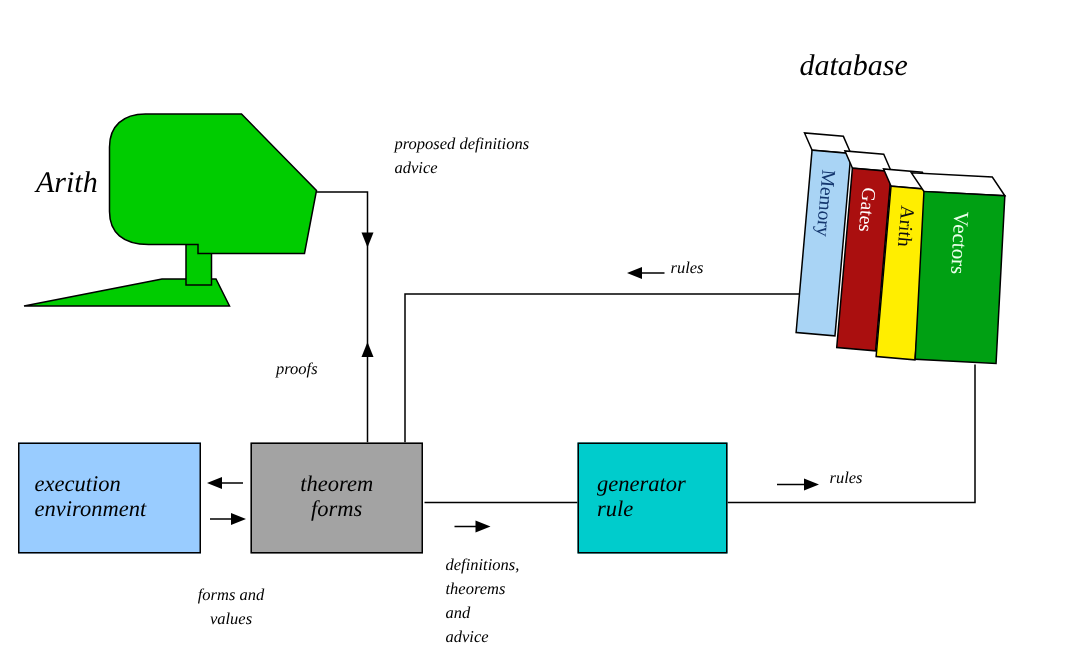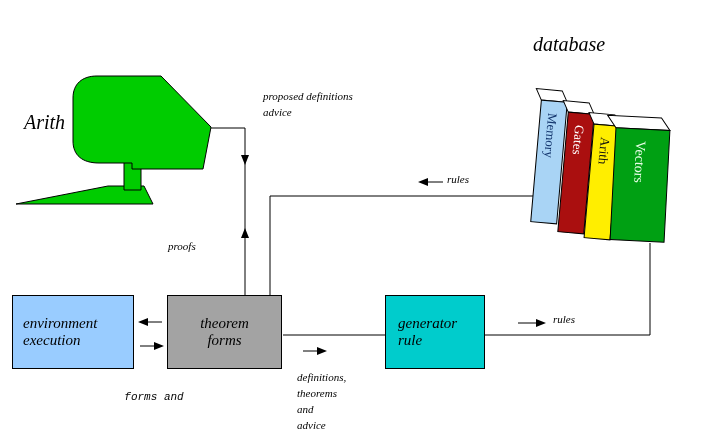"proofs" div.lbl { left: 168px -> 184px }
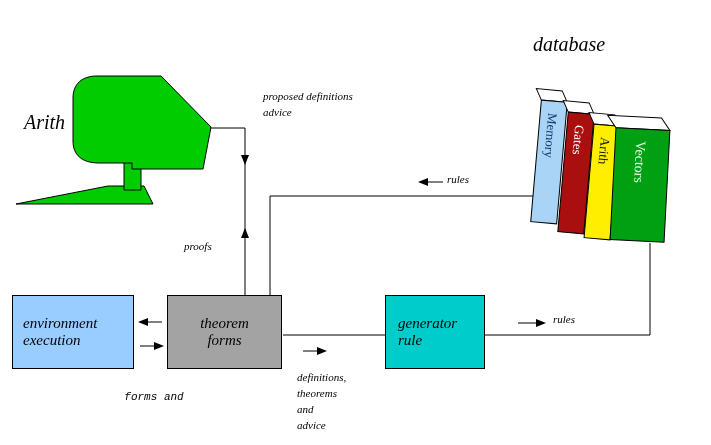"environment" div { order: before "execution" -> after "execution" }
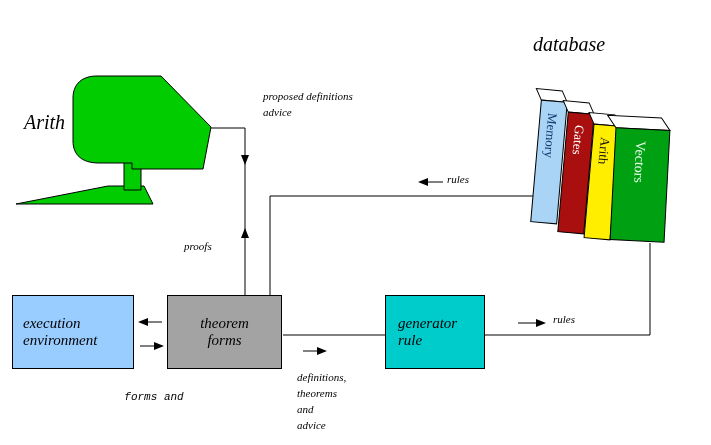"forms and" div.lbl { font-family: Liberation Mono, monospace -> none }
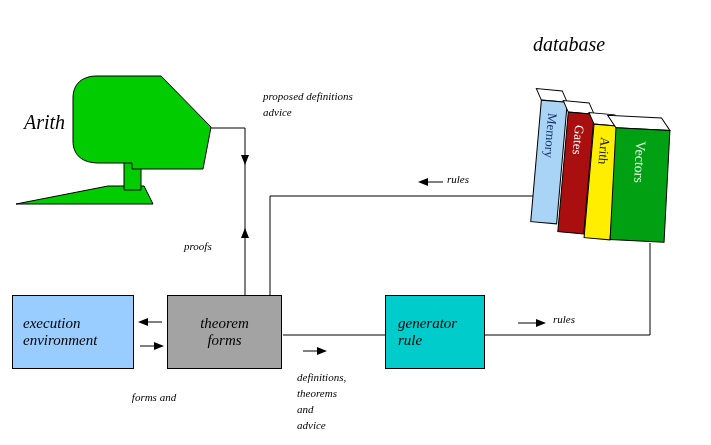"values" div { html: none -> <div>values</div> }
